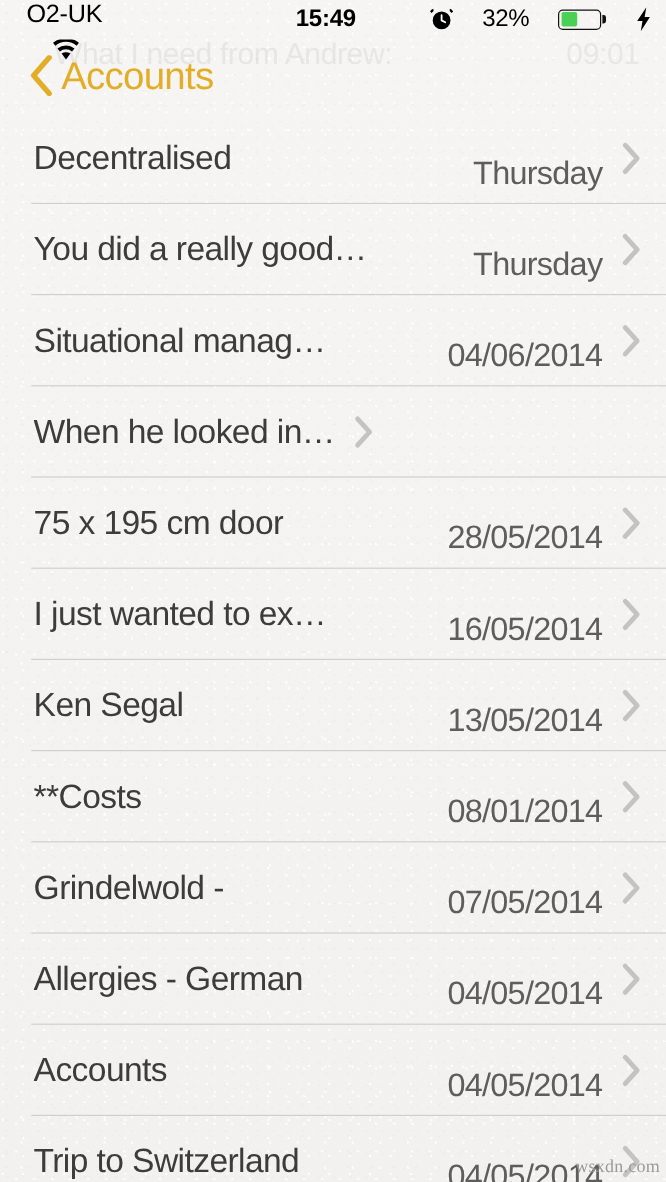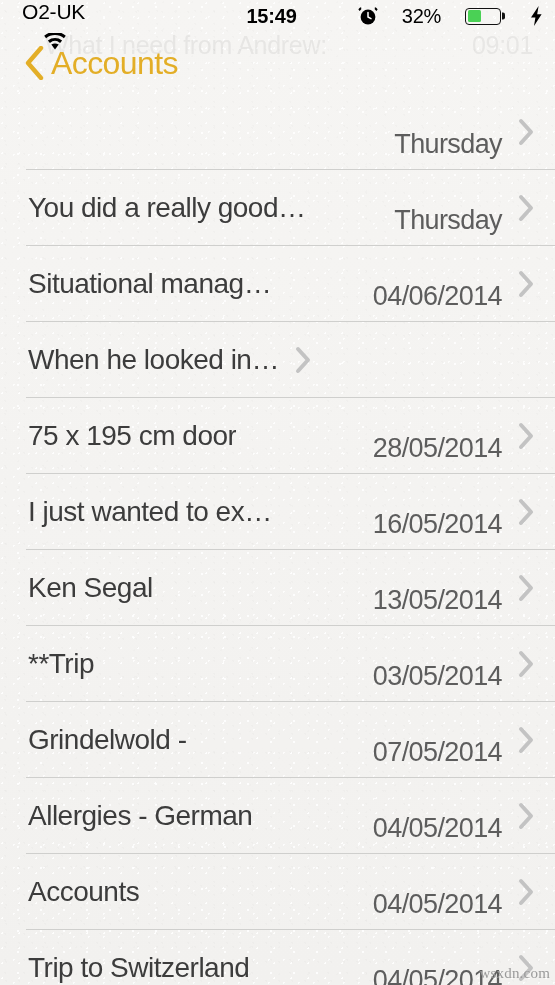"Decentralised" span.row-title { html: none -> <span>Decentralised</span> }
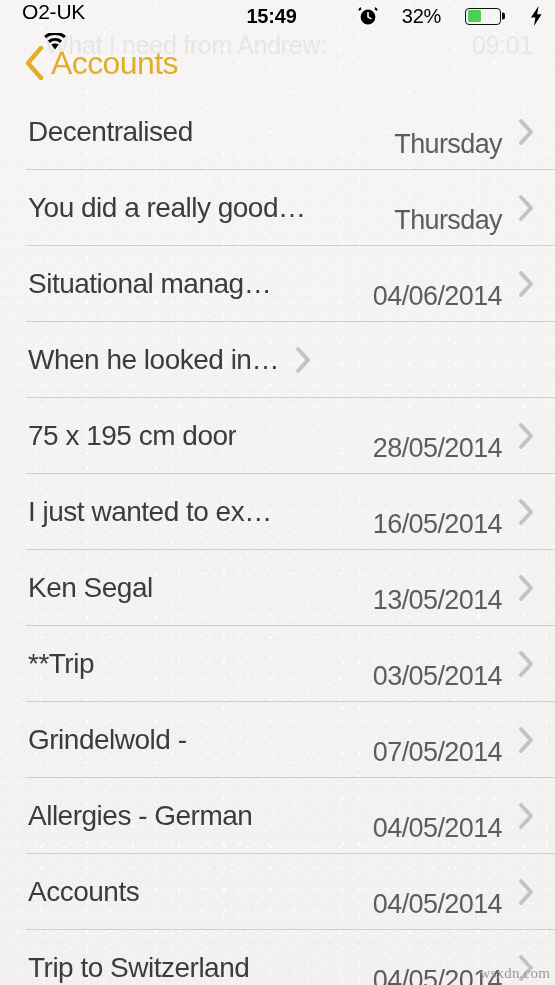"**Trip" span.row-title { text: Trip -> Costs }
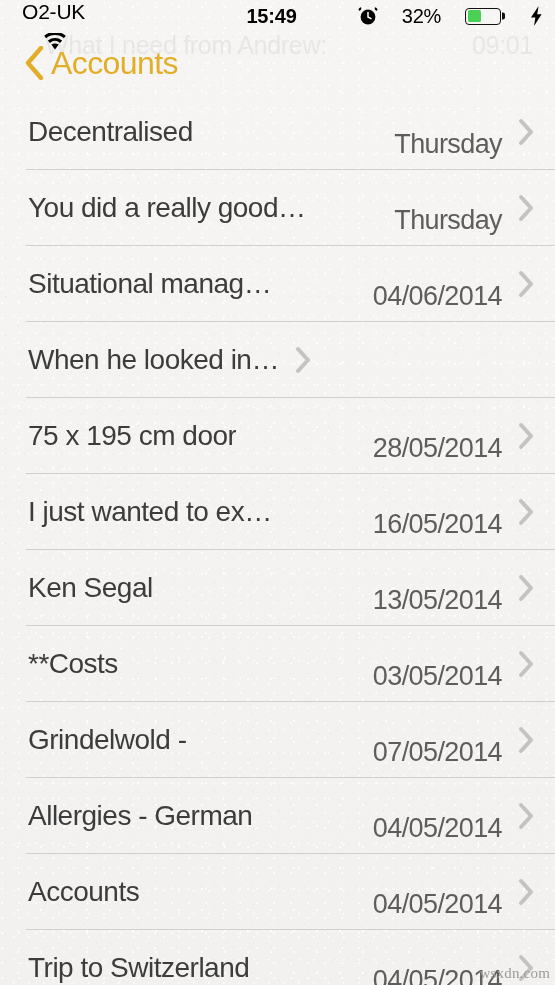"03/05/2014" span.row-date { text: 03/05/2014 -> 08/01/2014 }
